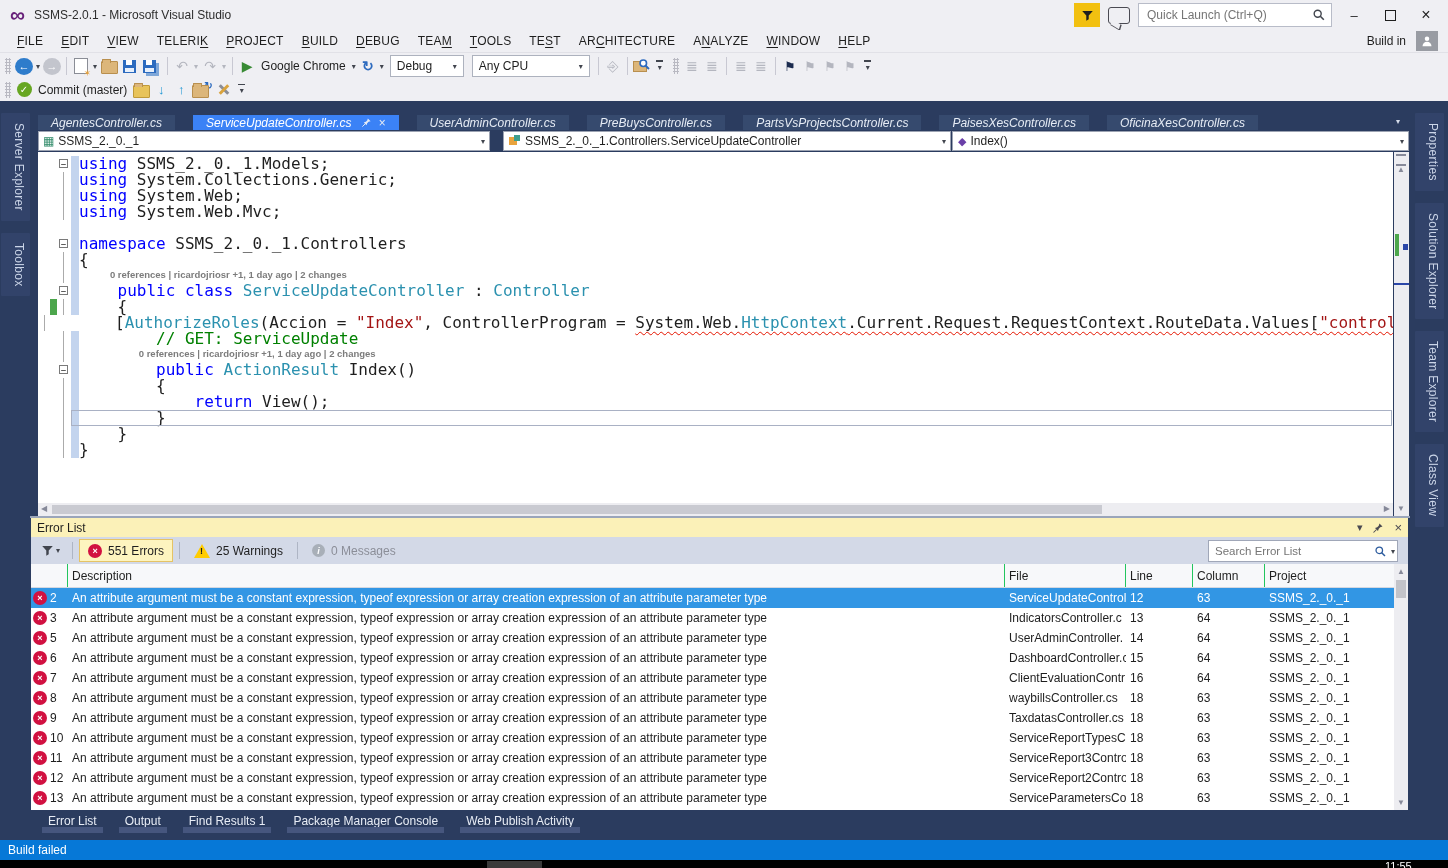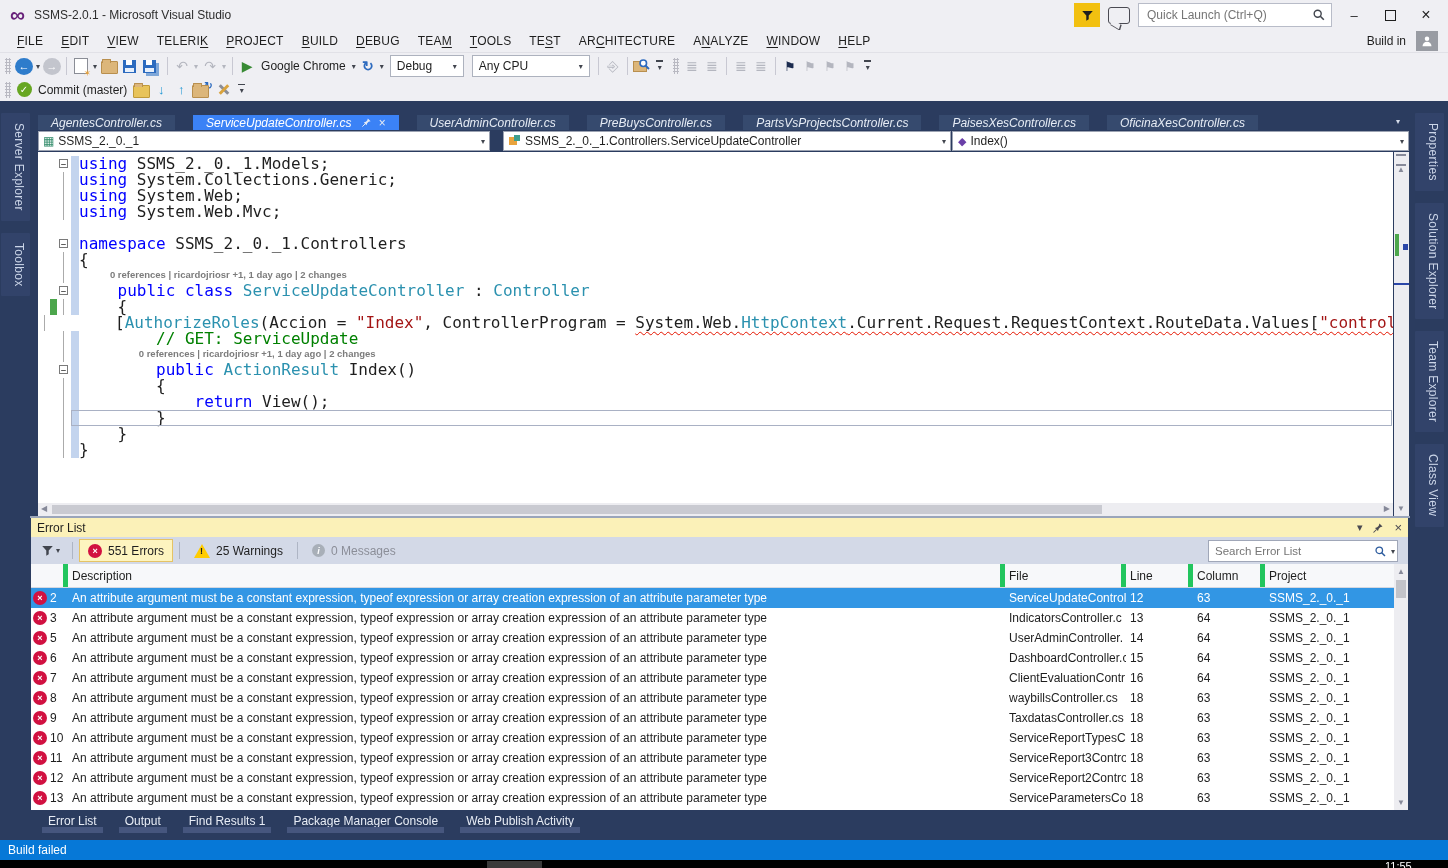"Description" .grid-head .hc { border-right: 5px solid #22c55e -> 1px solid #22c55e }
